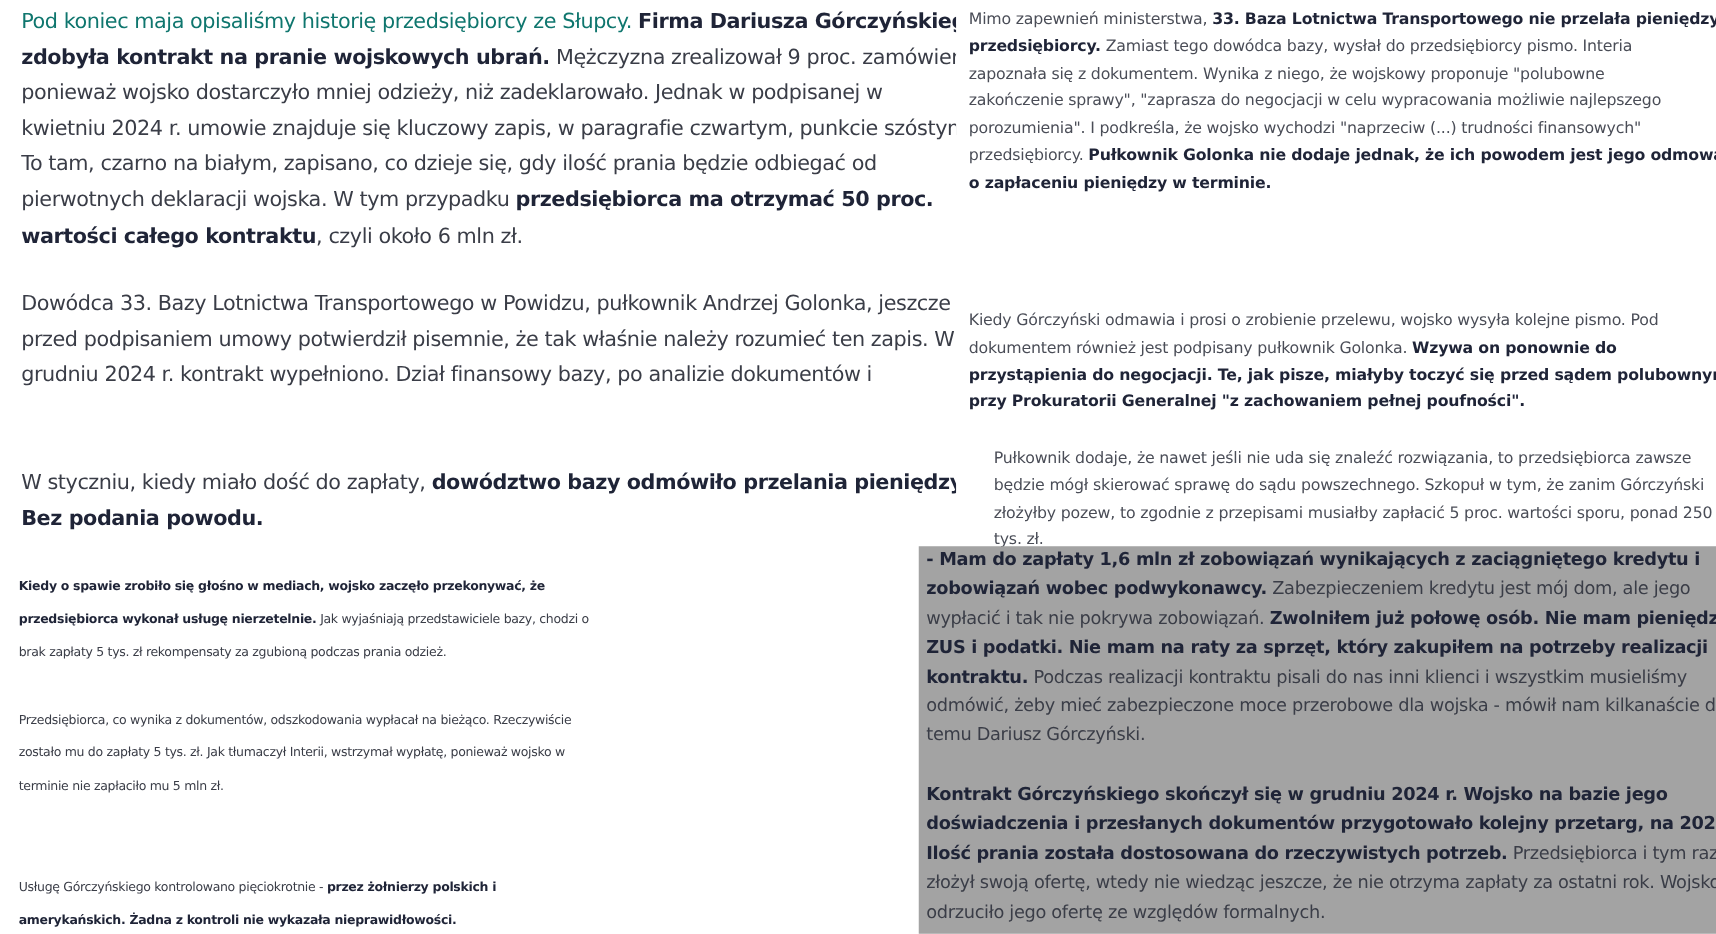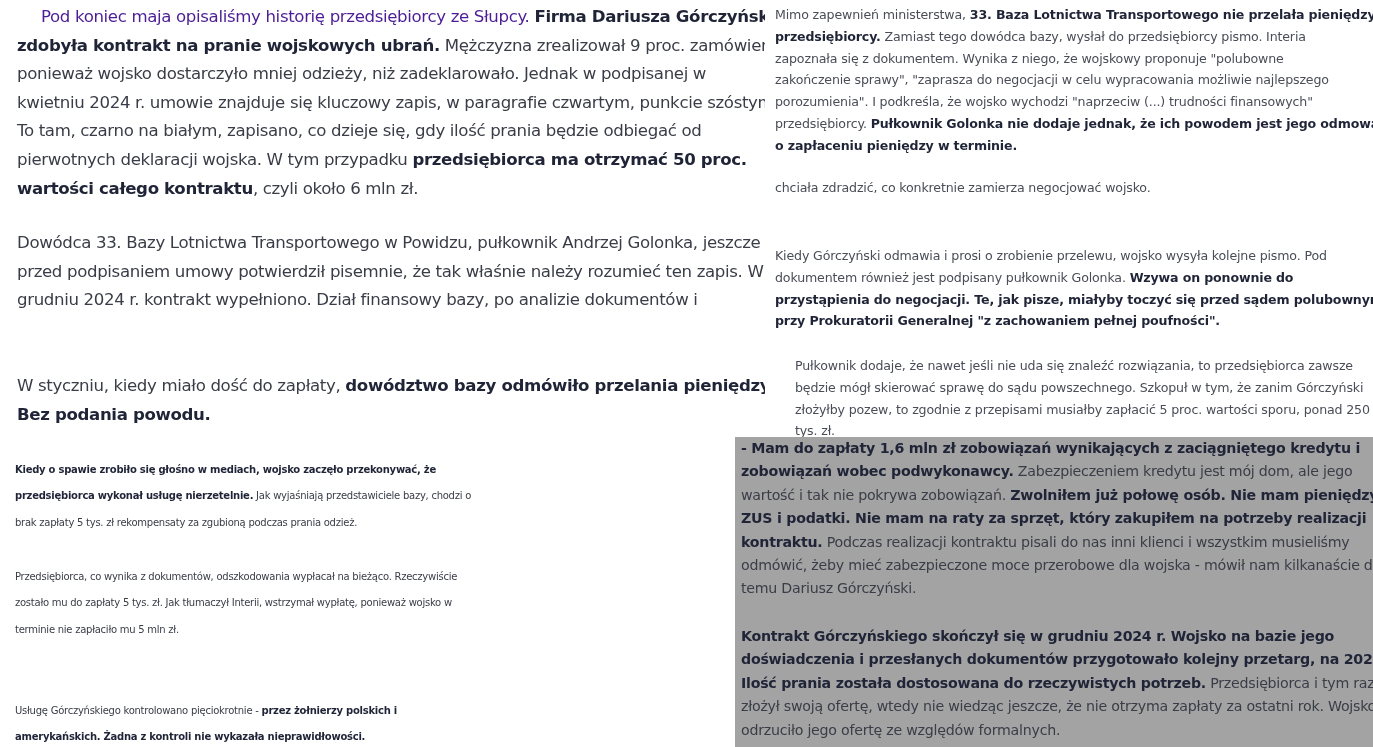"Pod koniec maja opisaliśmy historię" .link { color: #4c1d95 -> #0f766e; margin-left: 24px -> none }
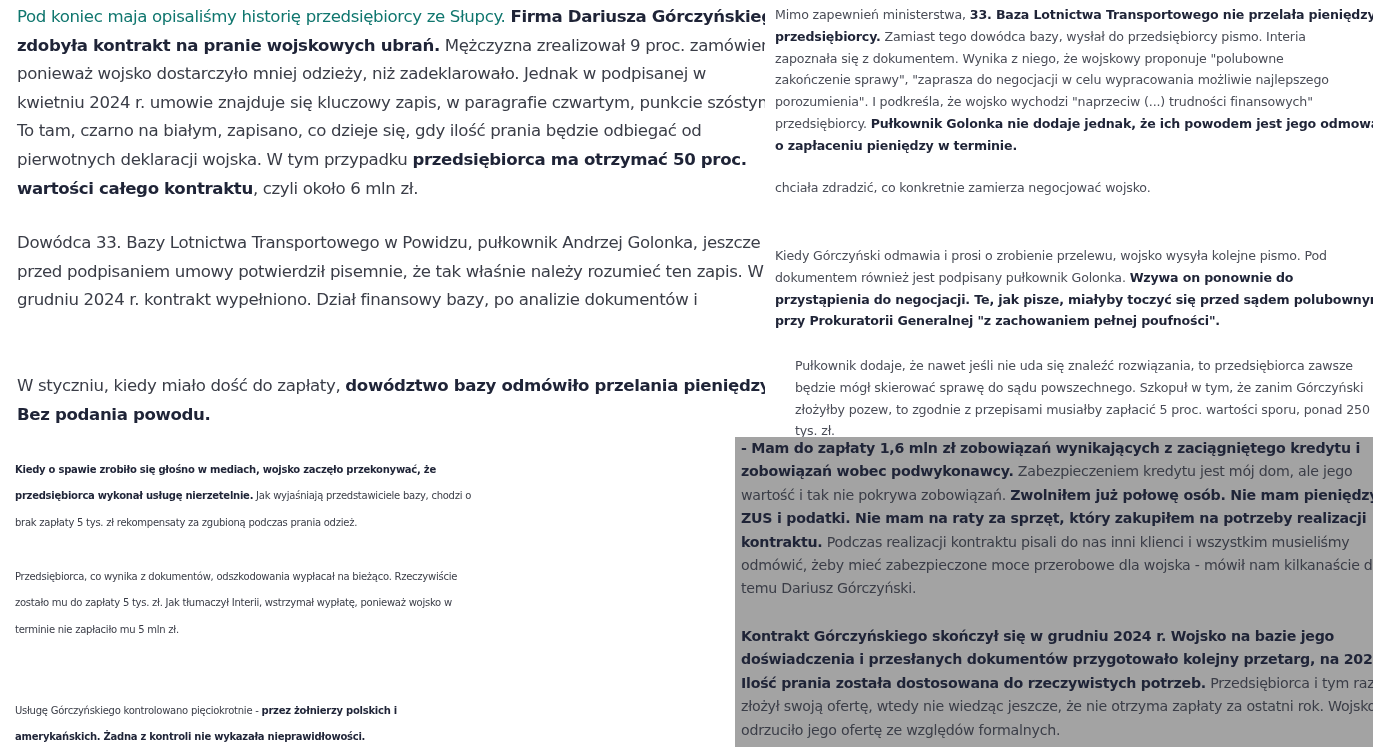"chciała zdradzić, co konkretnie zamierza" span.line { html: <span>chciała zdradzić, co konkretnie zamierza negocjować wojsko.</span> -> none }
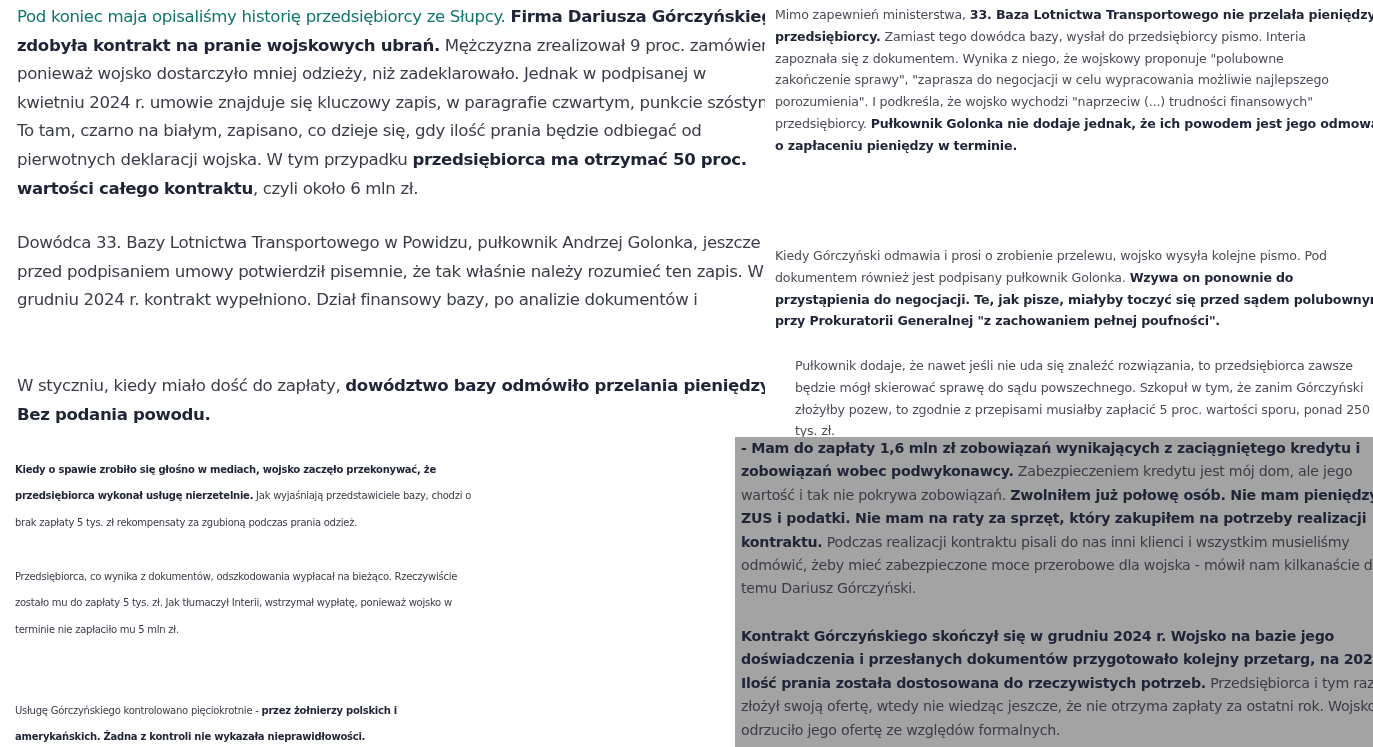"wartość i tak nie pokrywa" span { text: wartość -> wypłacić }
